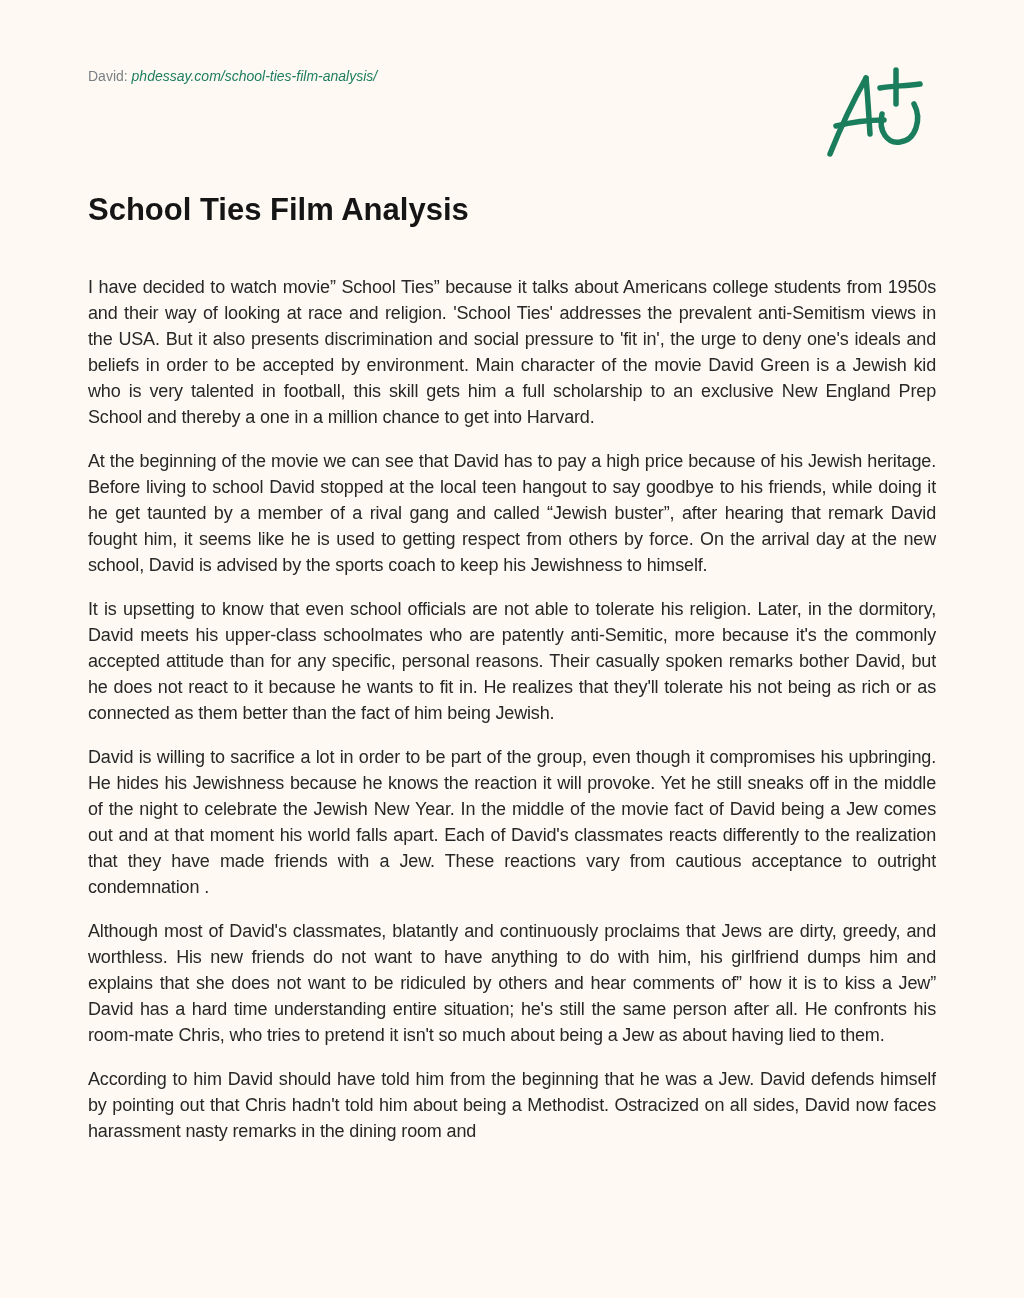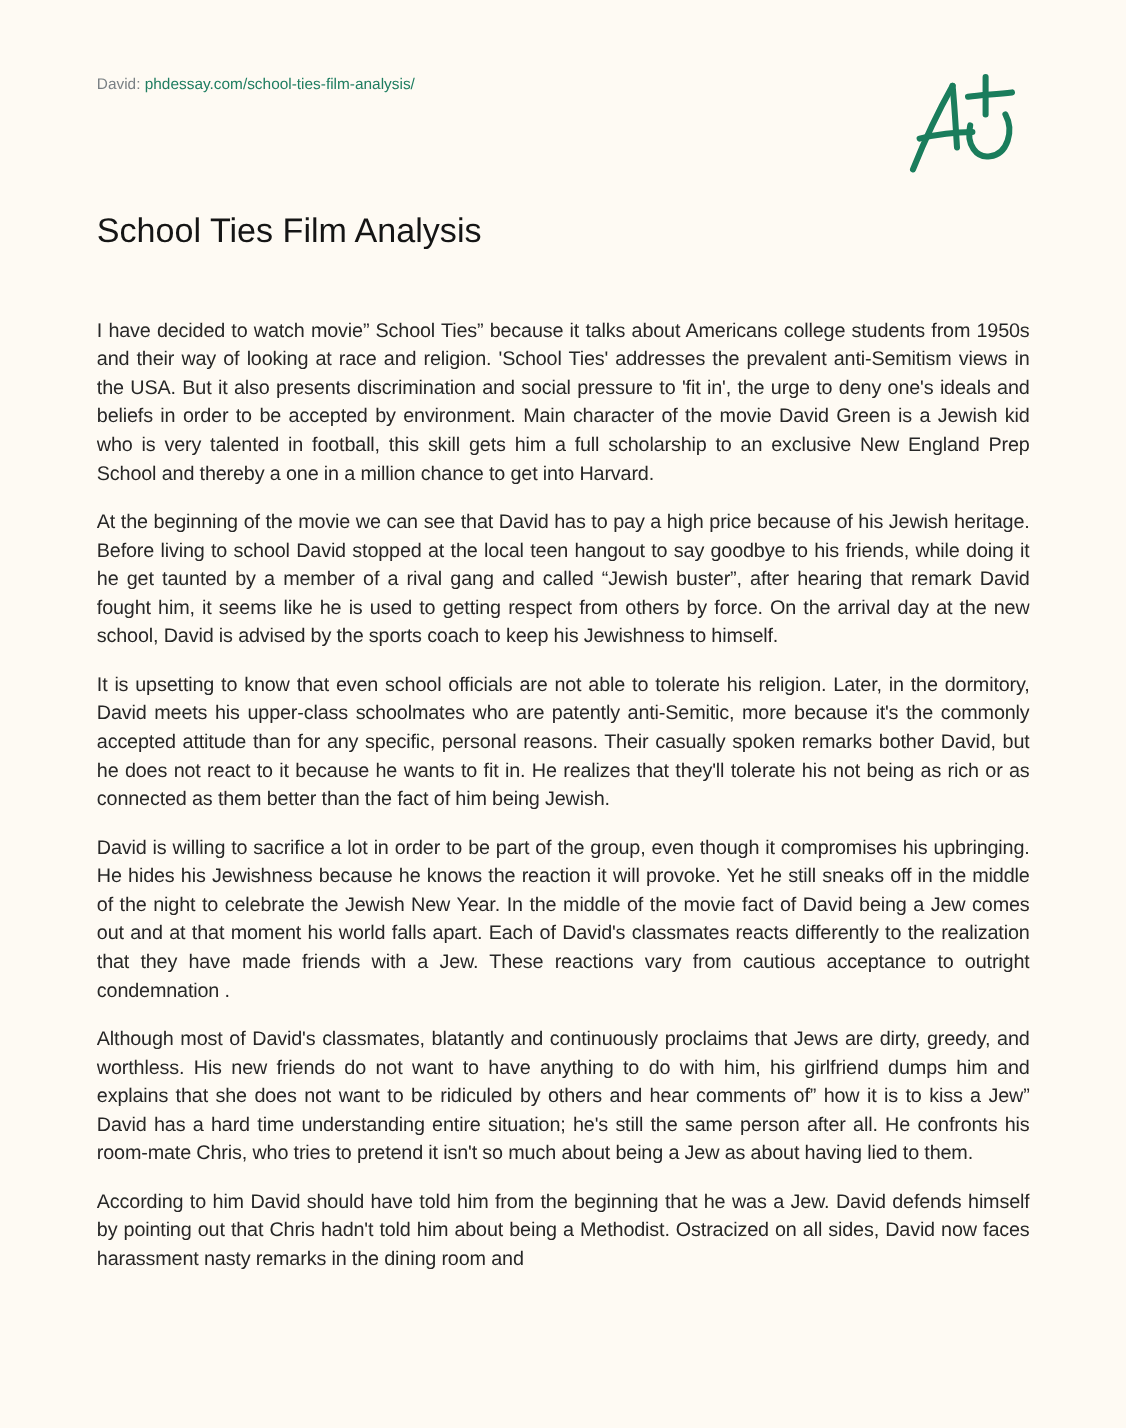"phdessay.com/school-ties-film-analysis/" .source-link { font-style: none -> italic }
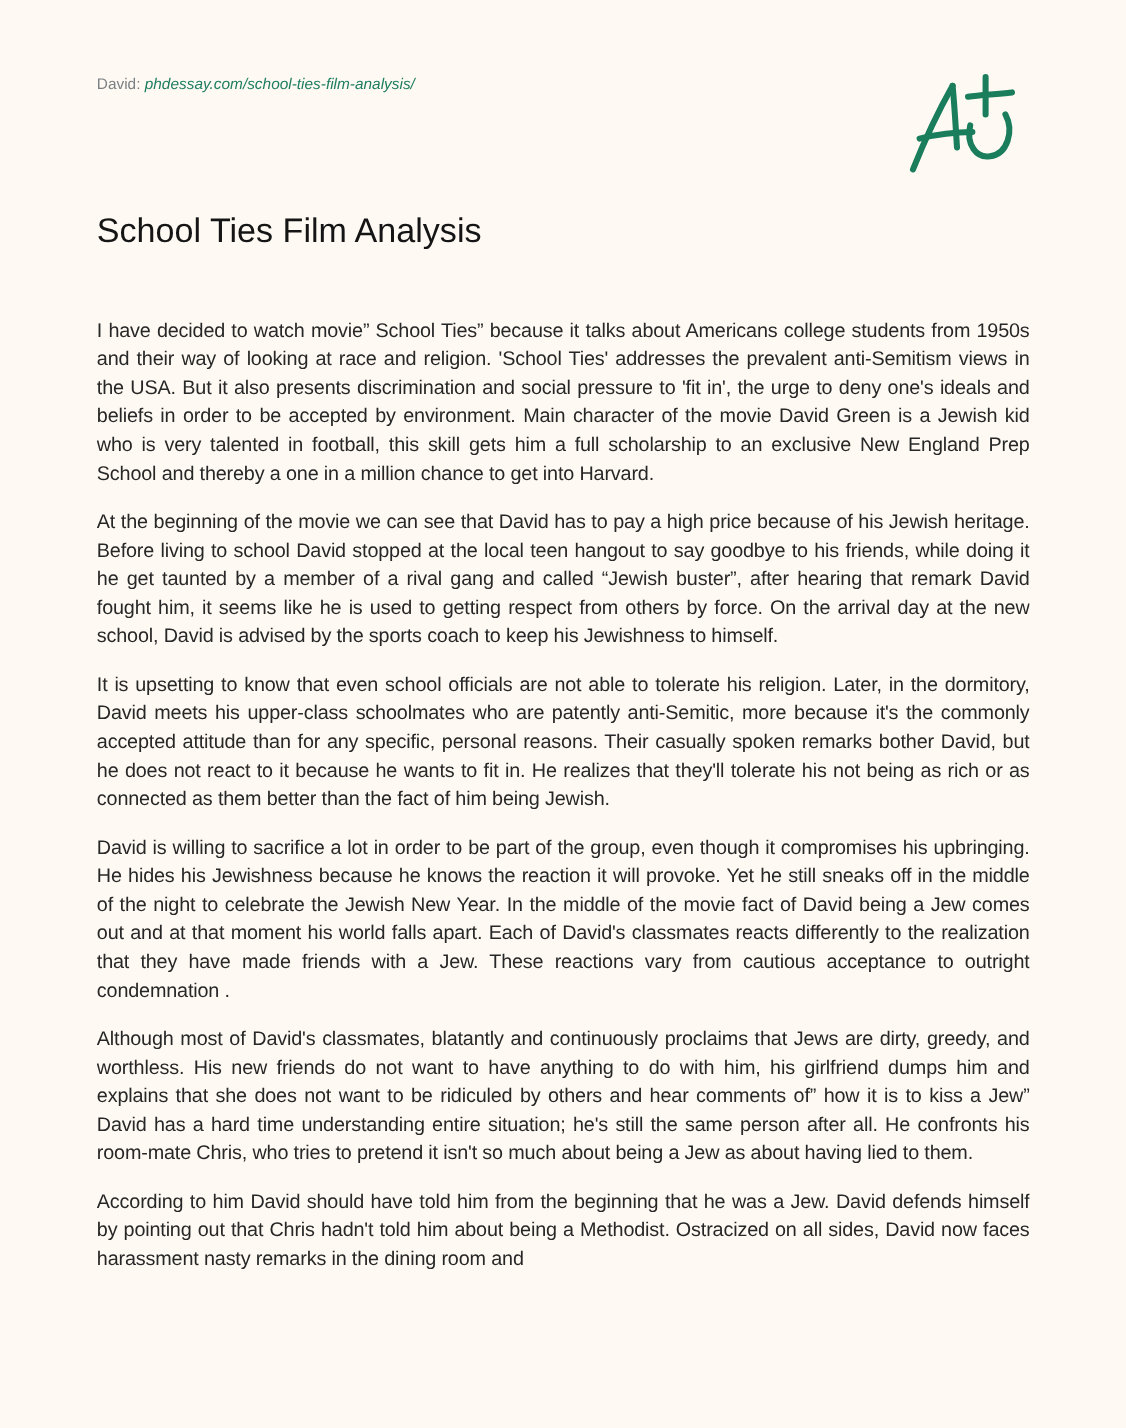"School Ties Film Analysis" .page-title { font-weight: normal -> bold }
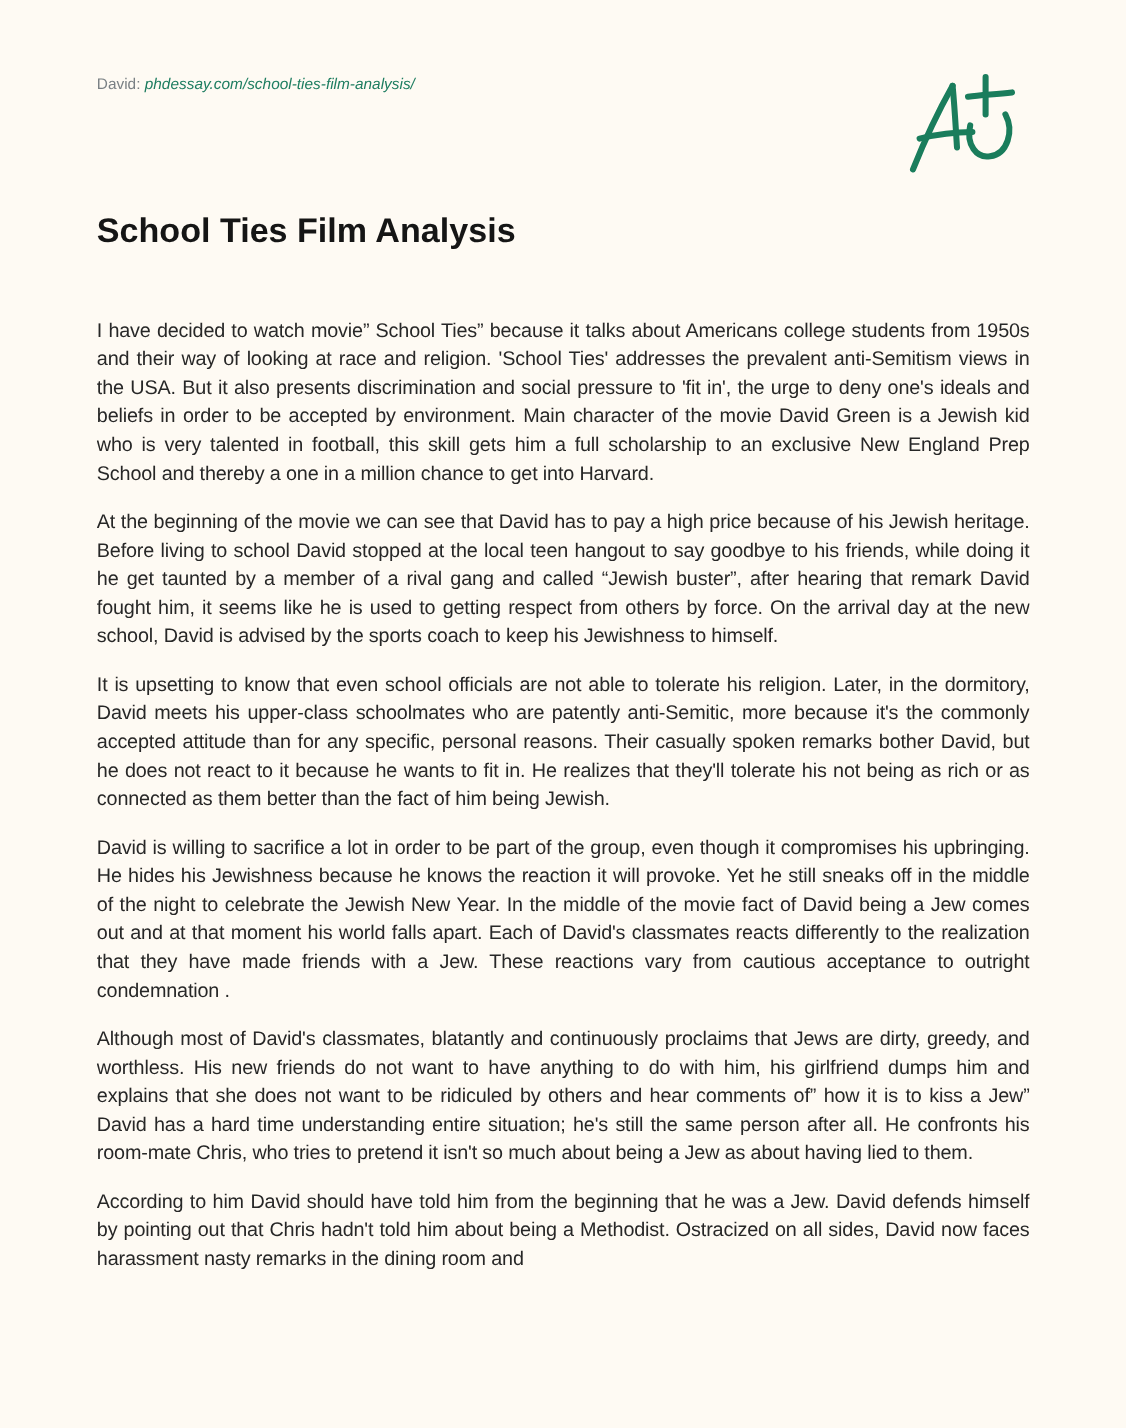"I have decided to watch" .content { top: 287px -> 274px }
